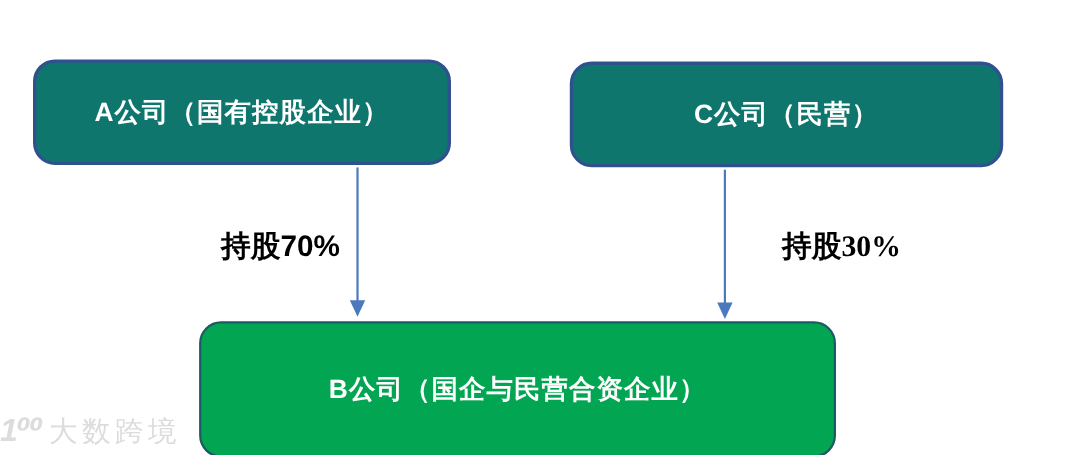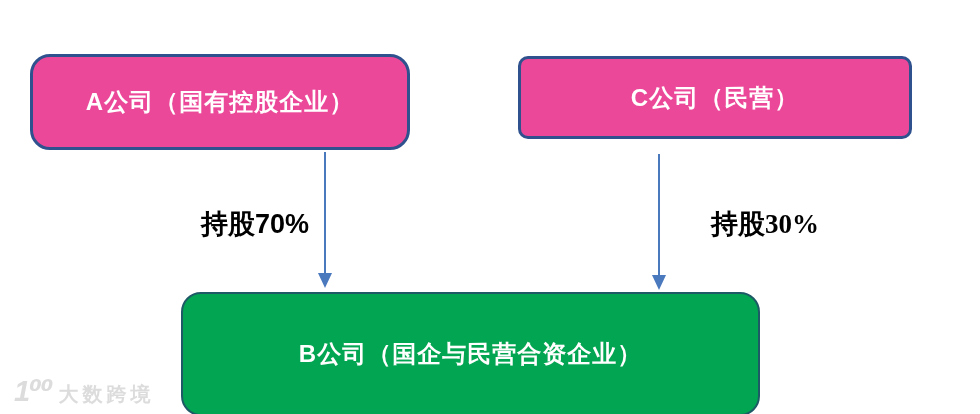"A公司（国有控股企业）" .node-blue { background: #ec4899 -> #0f766e }
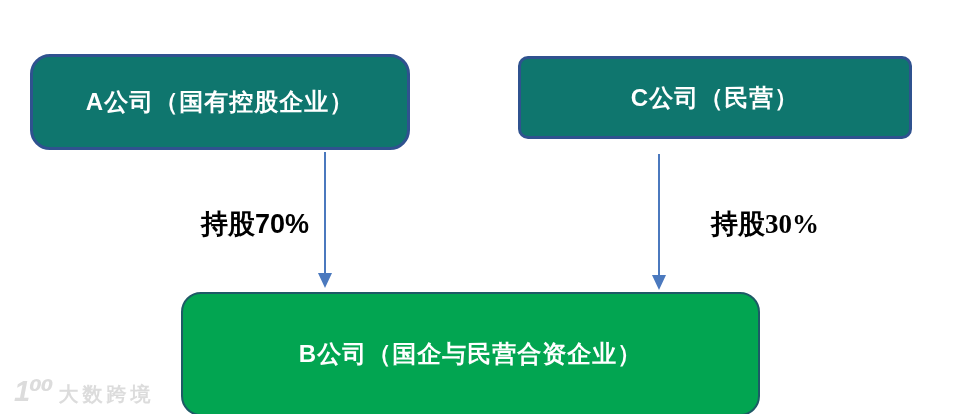"C公司（民营）" .node-c { border-radius: 10px -> none; height: 83px -> 96px }
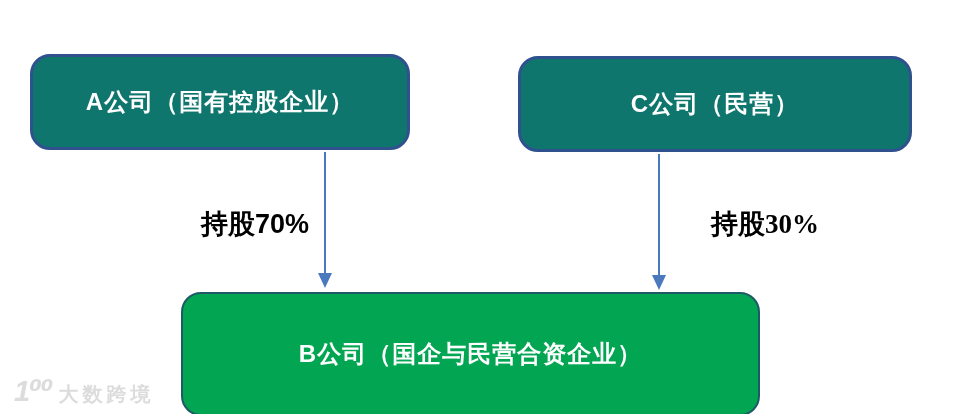"1⁰⁰" .watermark { left: 14px -> 0 }
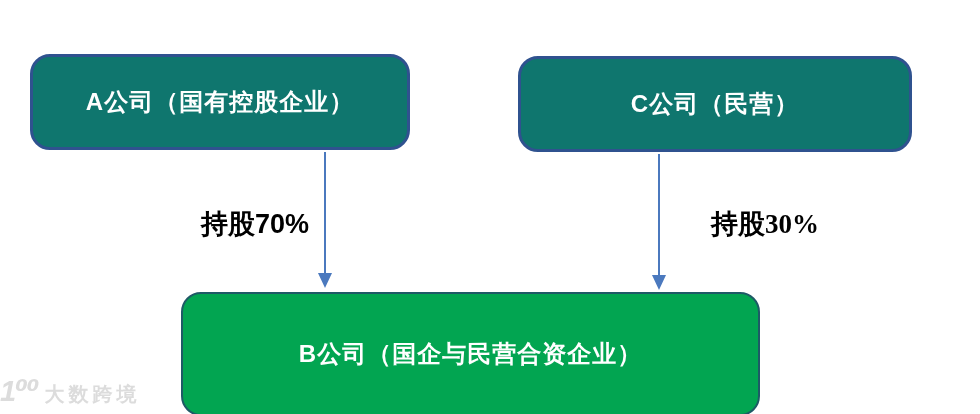"大数跨境" .watermark .wm-text { font-size: 20px -> 26px; font-weight: bold -> normal }
